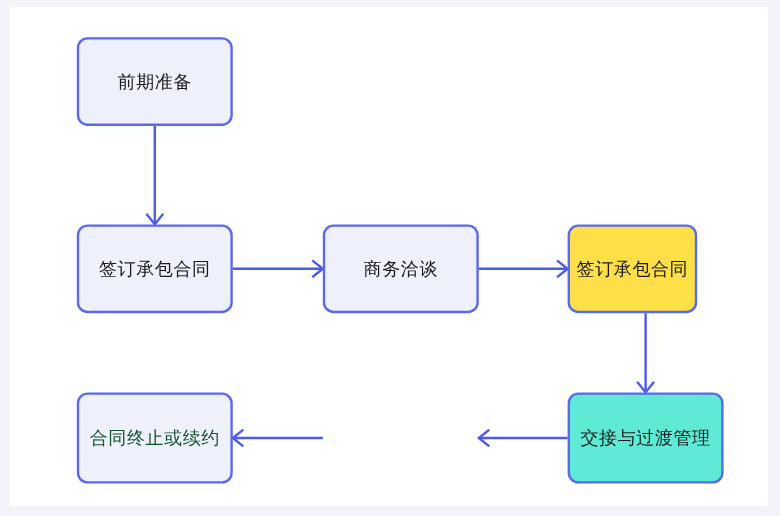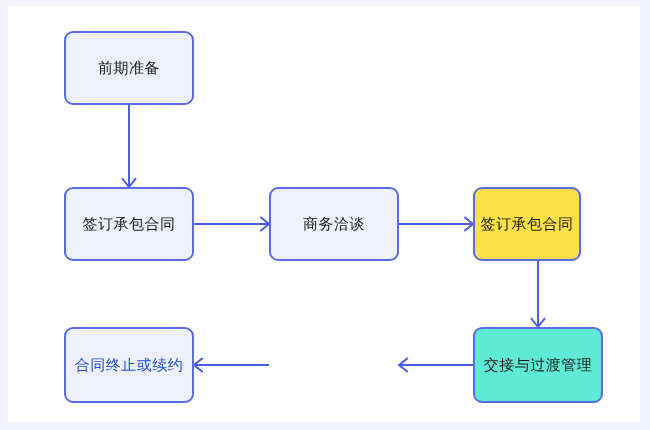"合同终止或续约" div.node { color: #1d4ed8 -> #14532d }
